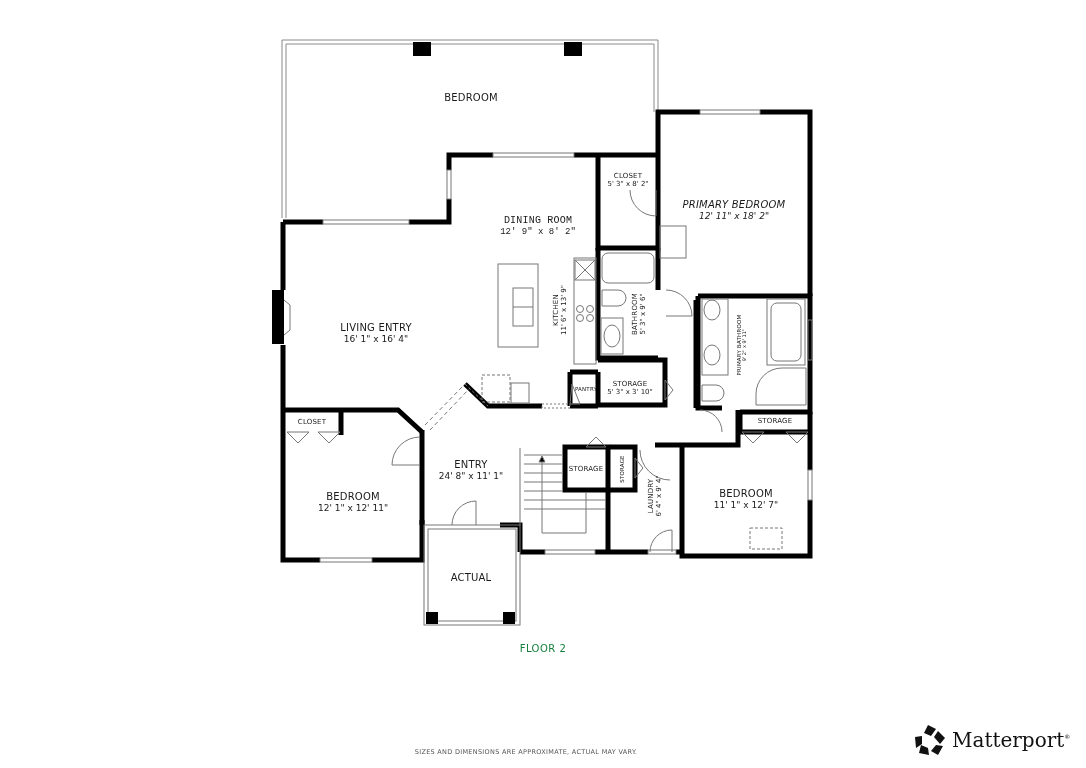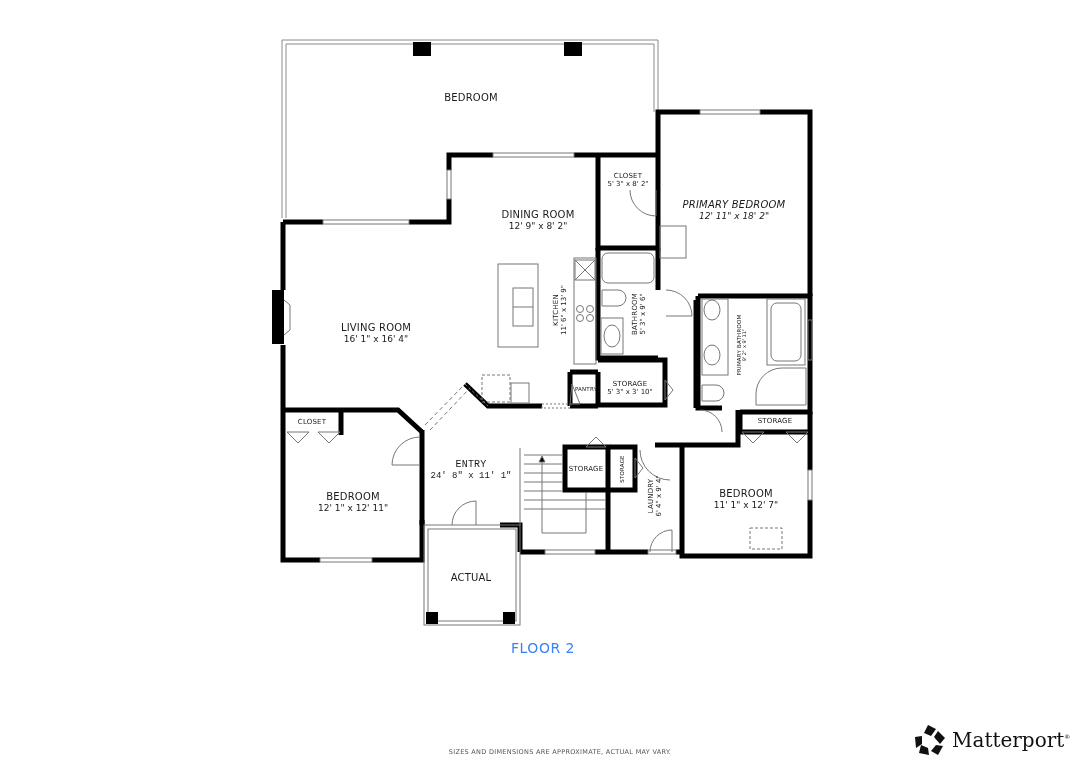"DINING ROOM" div.lbl { font-family: none -> Liberation Mono, monospace; top: 220px -> 226px }
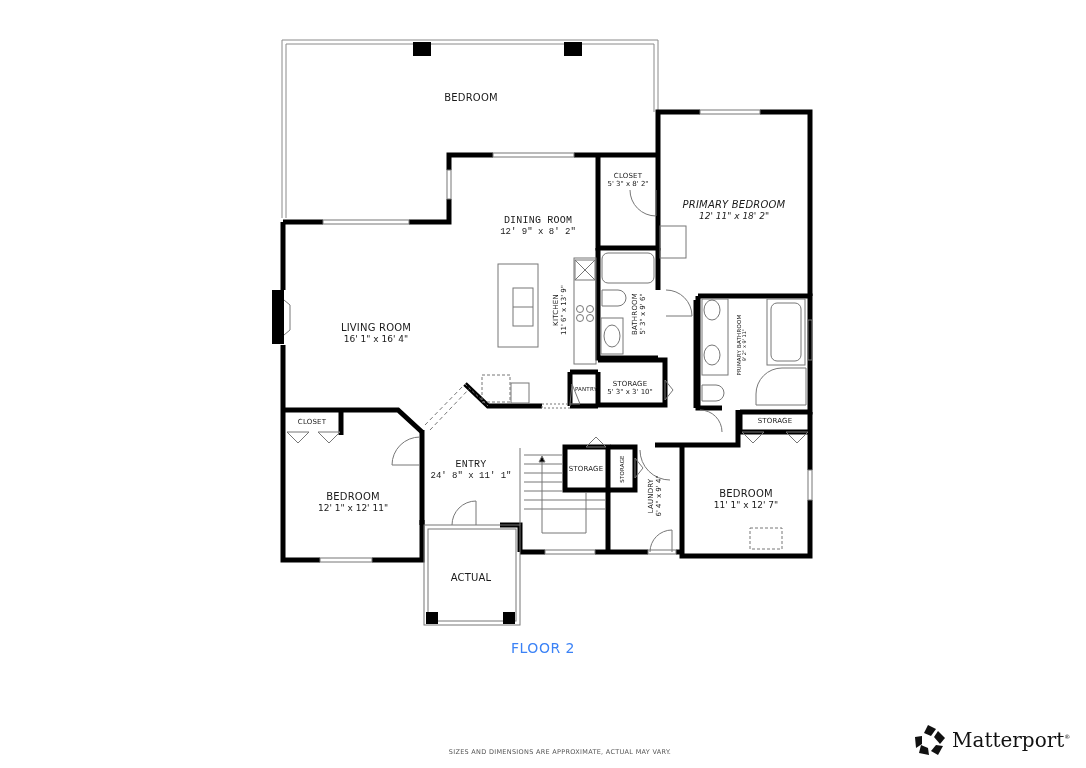"LIVING ROOM" span.n { text: ROOM -> ENTRY }
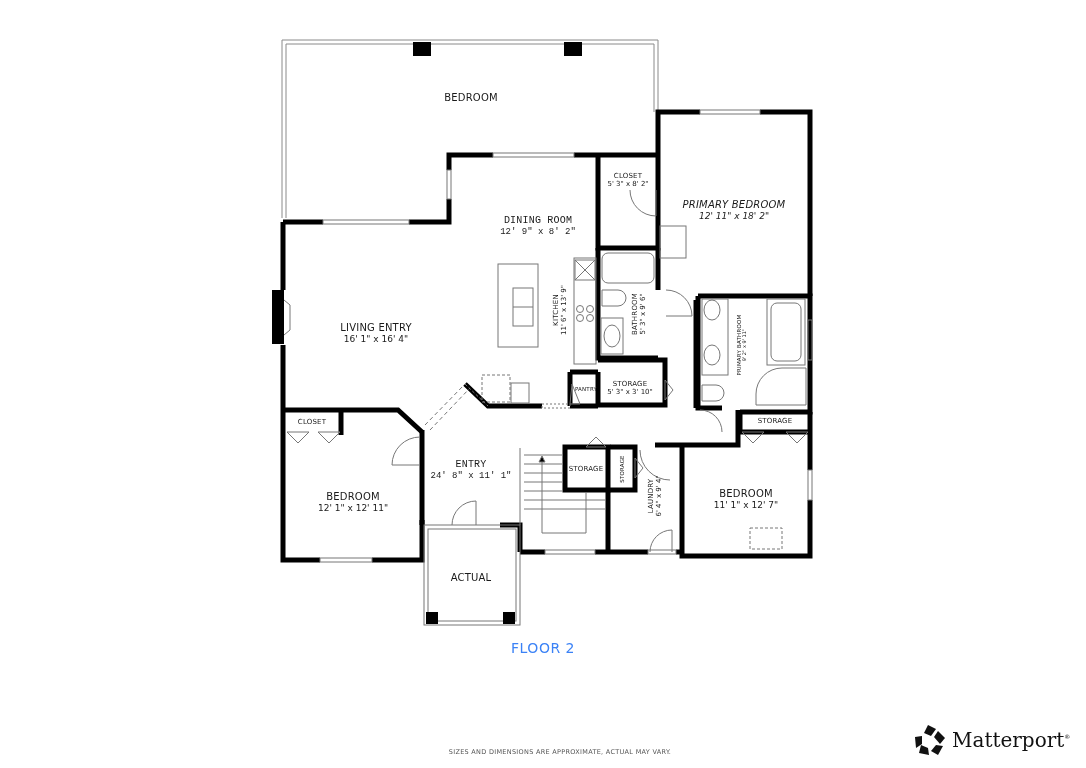"ENTRY" div.lbl { font-family: Liberation Mono, monospace -> none }
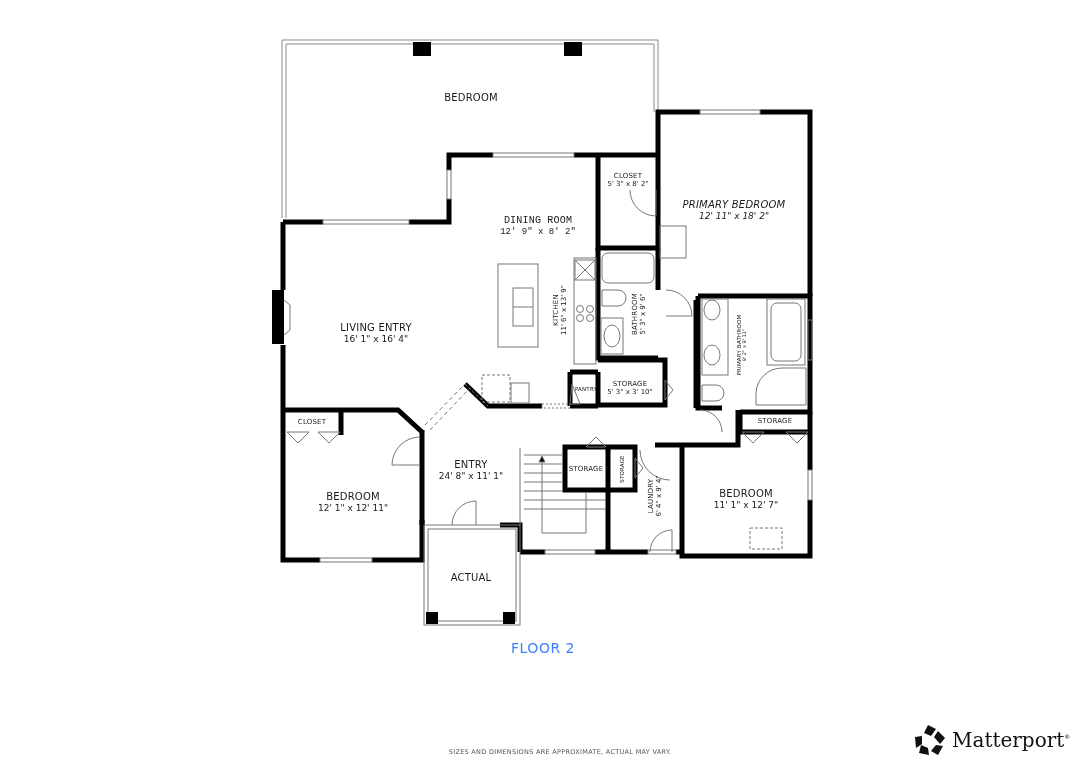"FLOOR 2" .floor-title { color: #3b82f6 -> #15803d; font-size: 14px -> 10px }
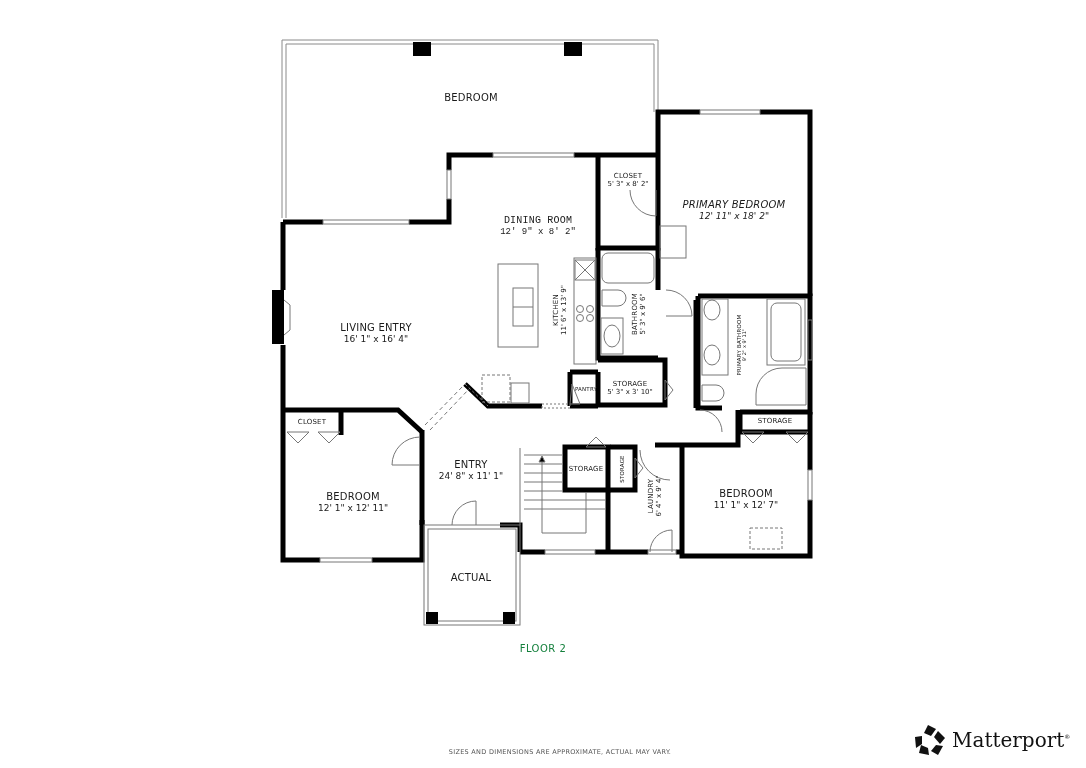"SIZES AND DIMENSIONS ARE APPROXIMATE," .disclaimer { left: 560px -> 526px }
